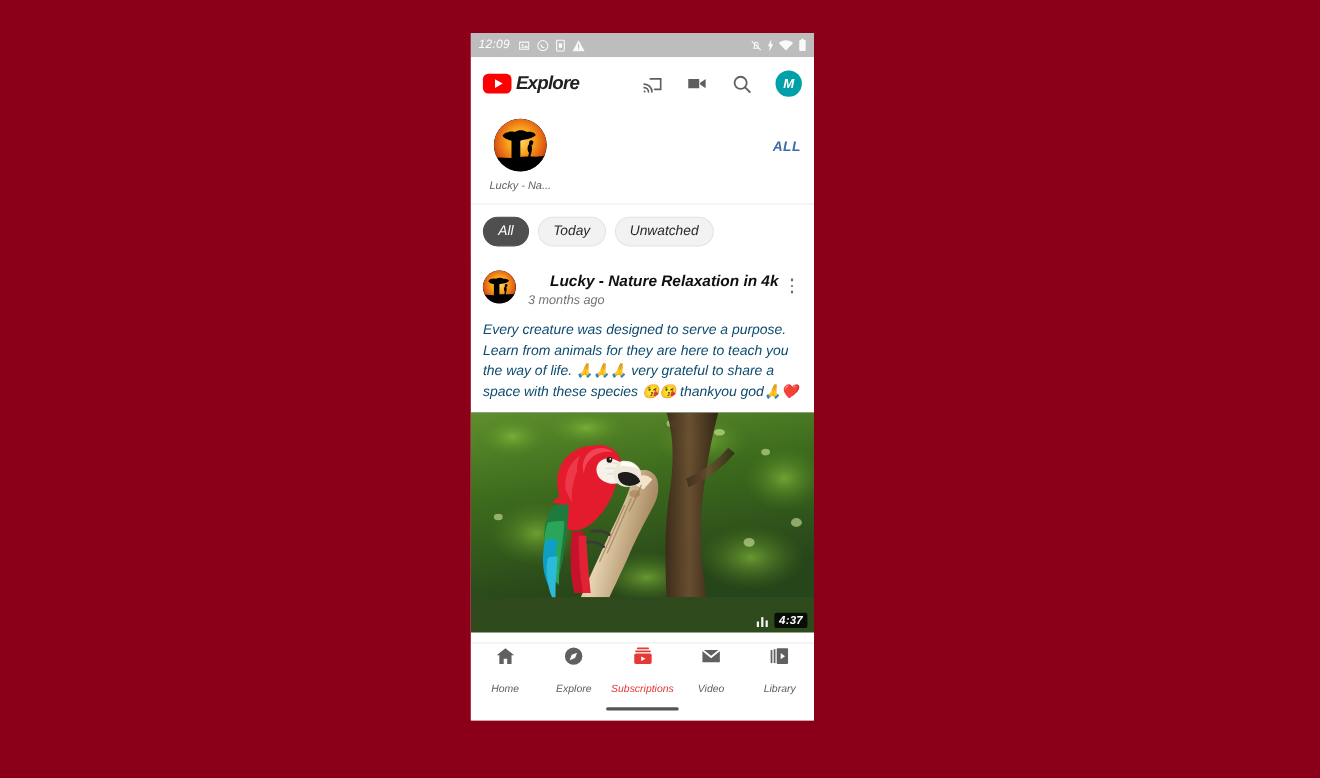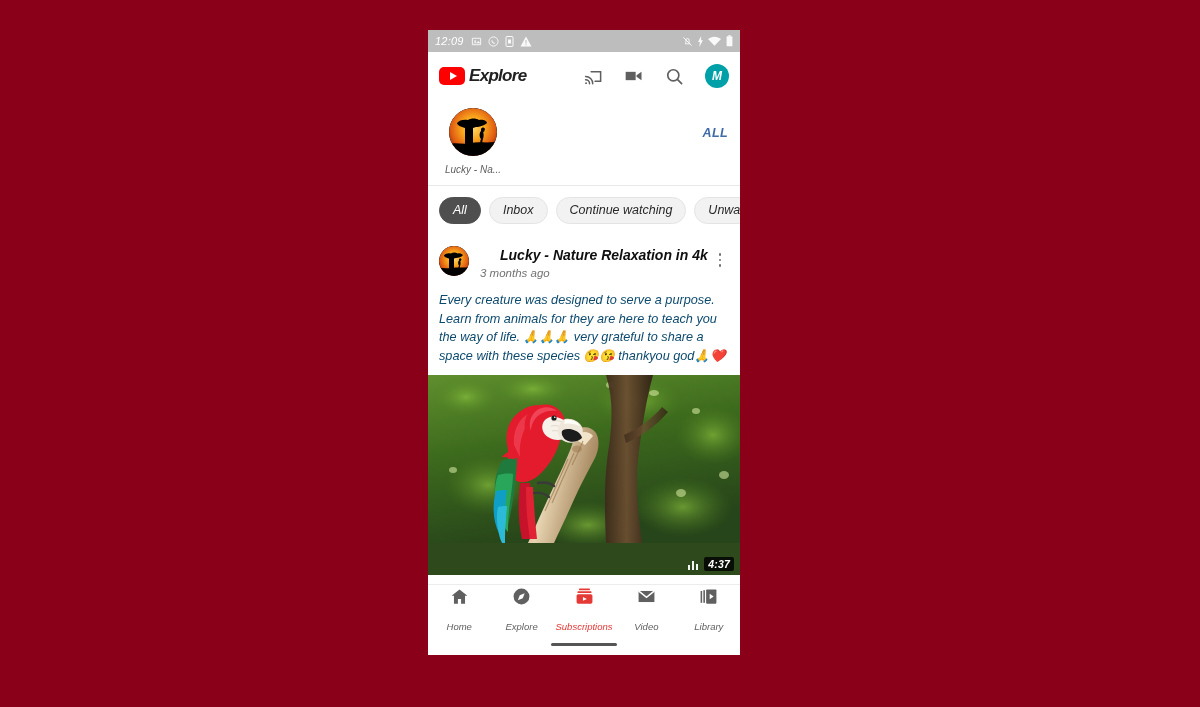"Inbox" div.chip { text: Inbox -> Today }
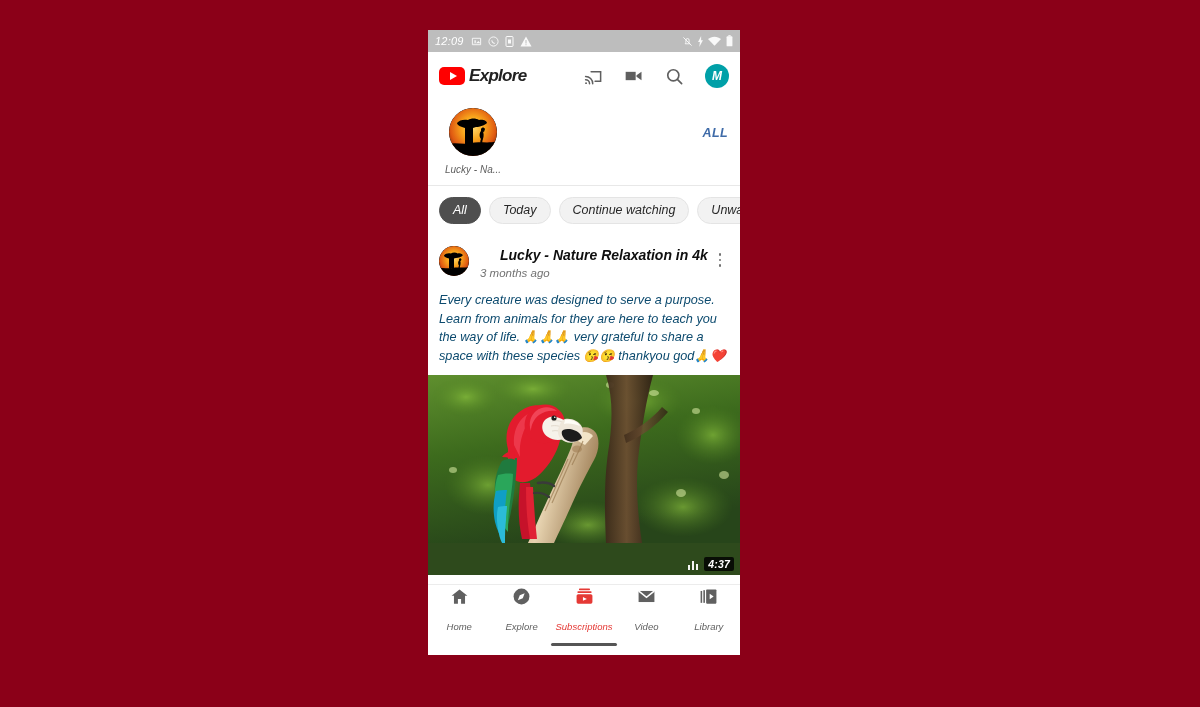"Continue watching" div.chip { html: <div>Continue watching</div> -> none }
